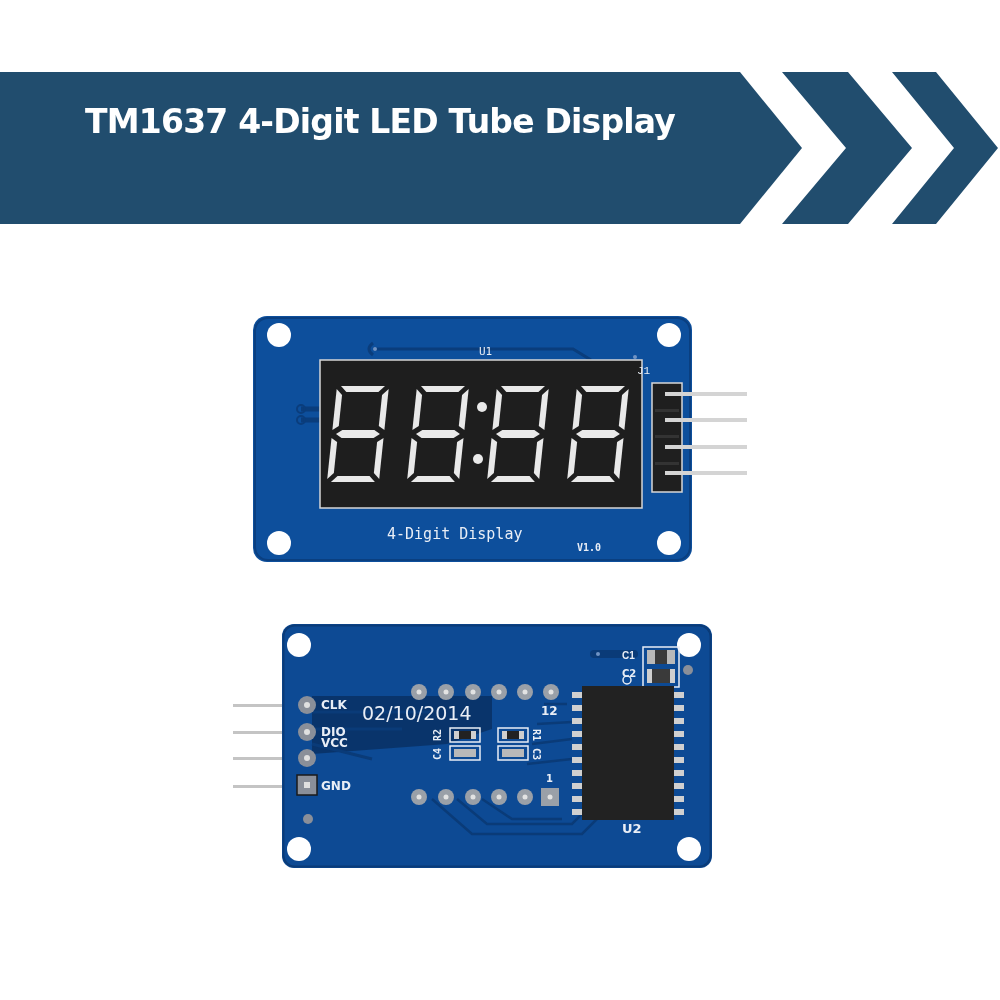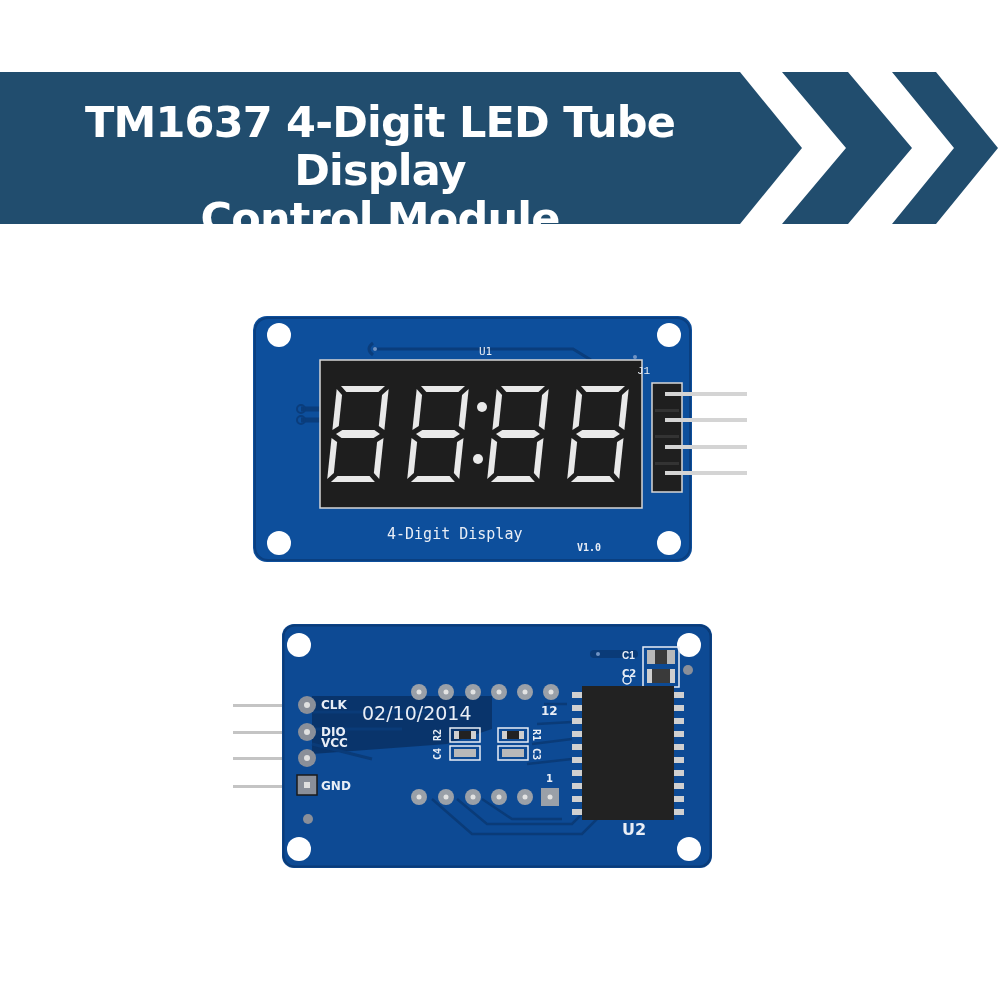"TM1637 4-Digit LED Tube Display" .banner-title { font-size: 43px -> 33px }
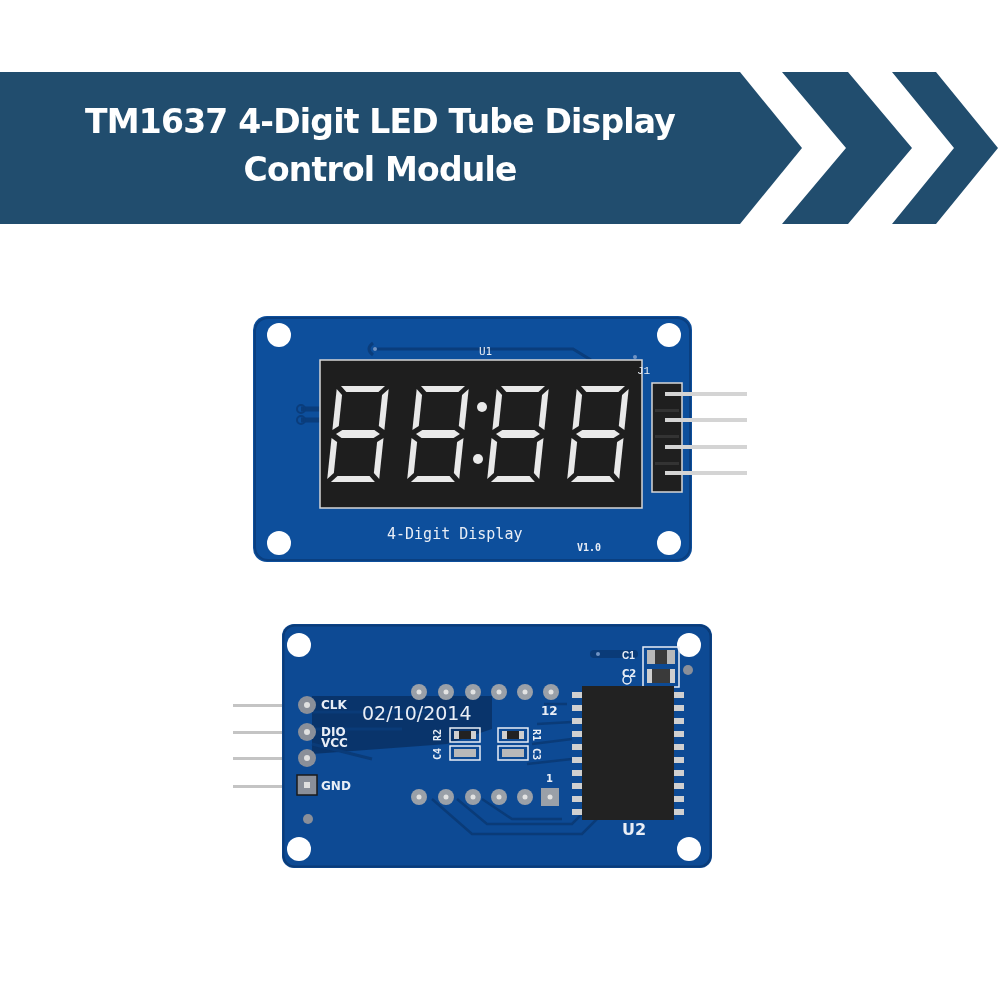"Control Module" div { html: <div>Control Module</div> -> none }
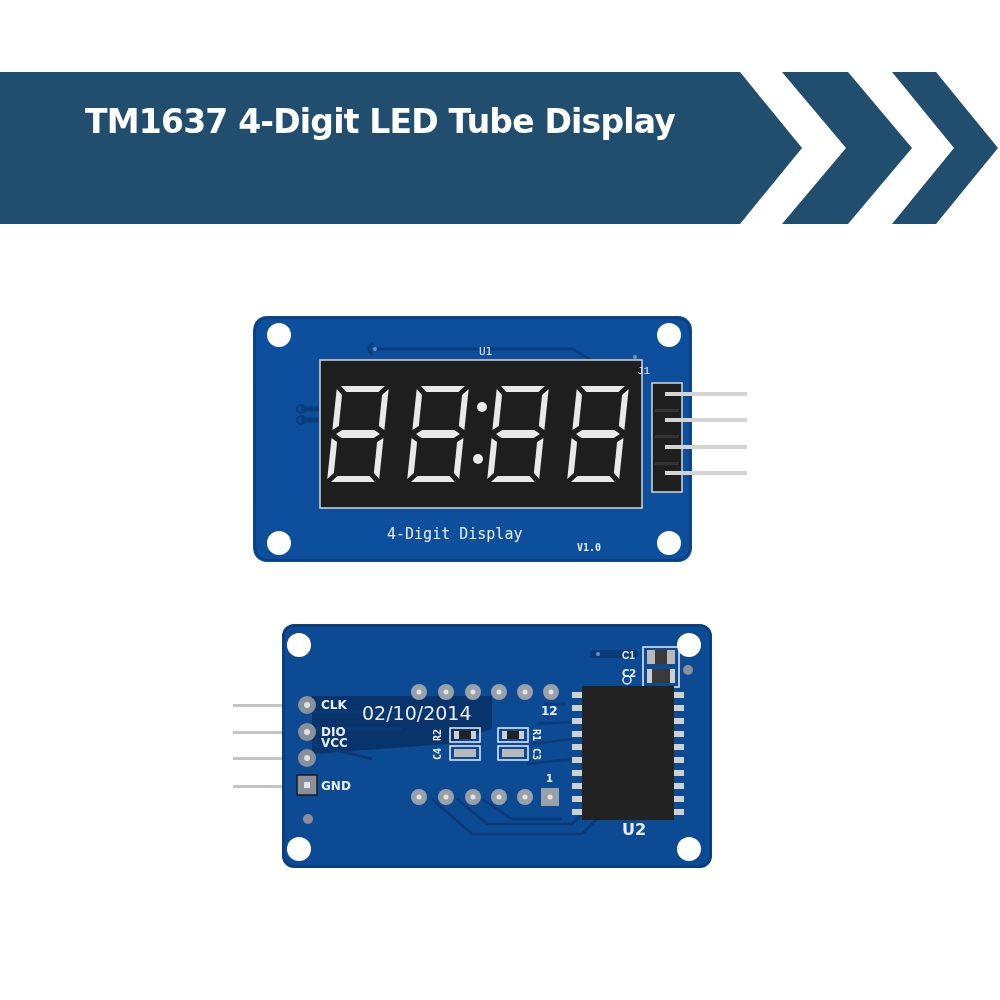"U2" div.silk { font-size: 16px -> 13px }
